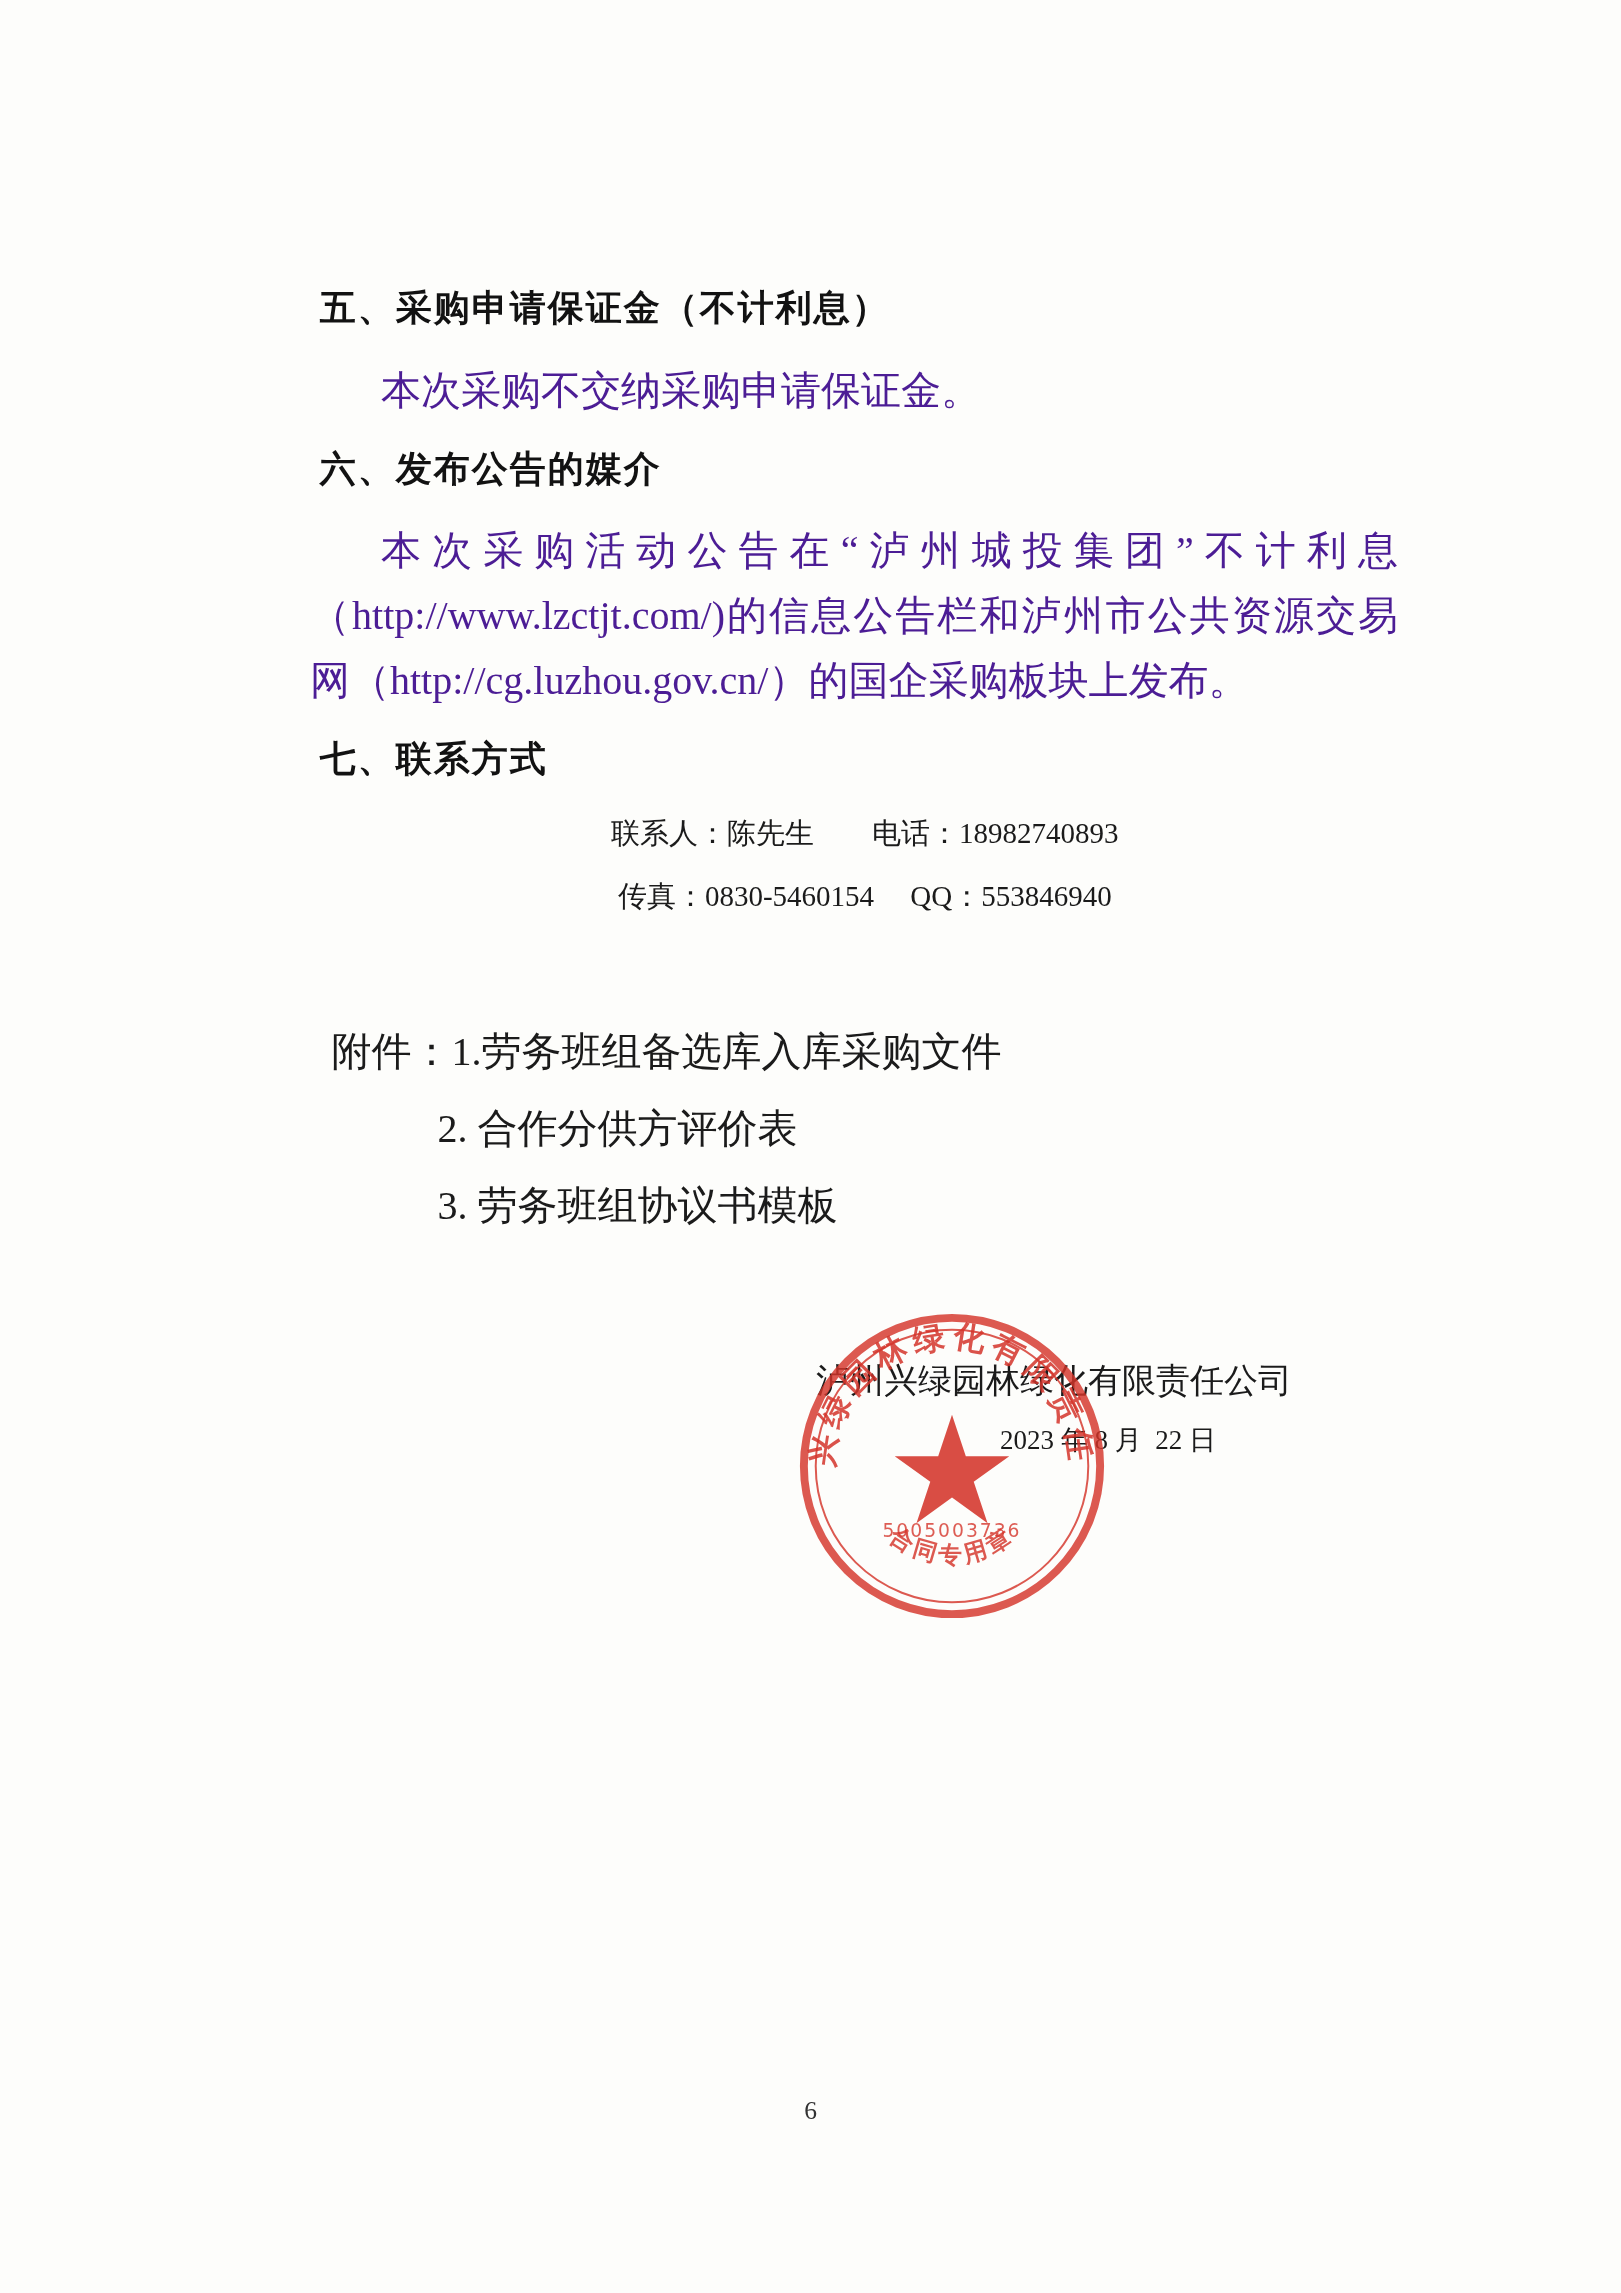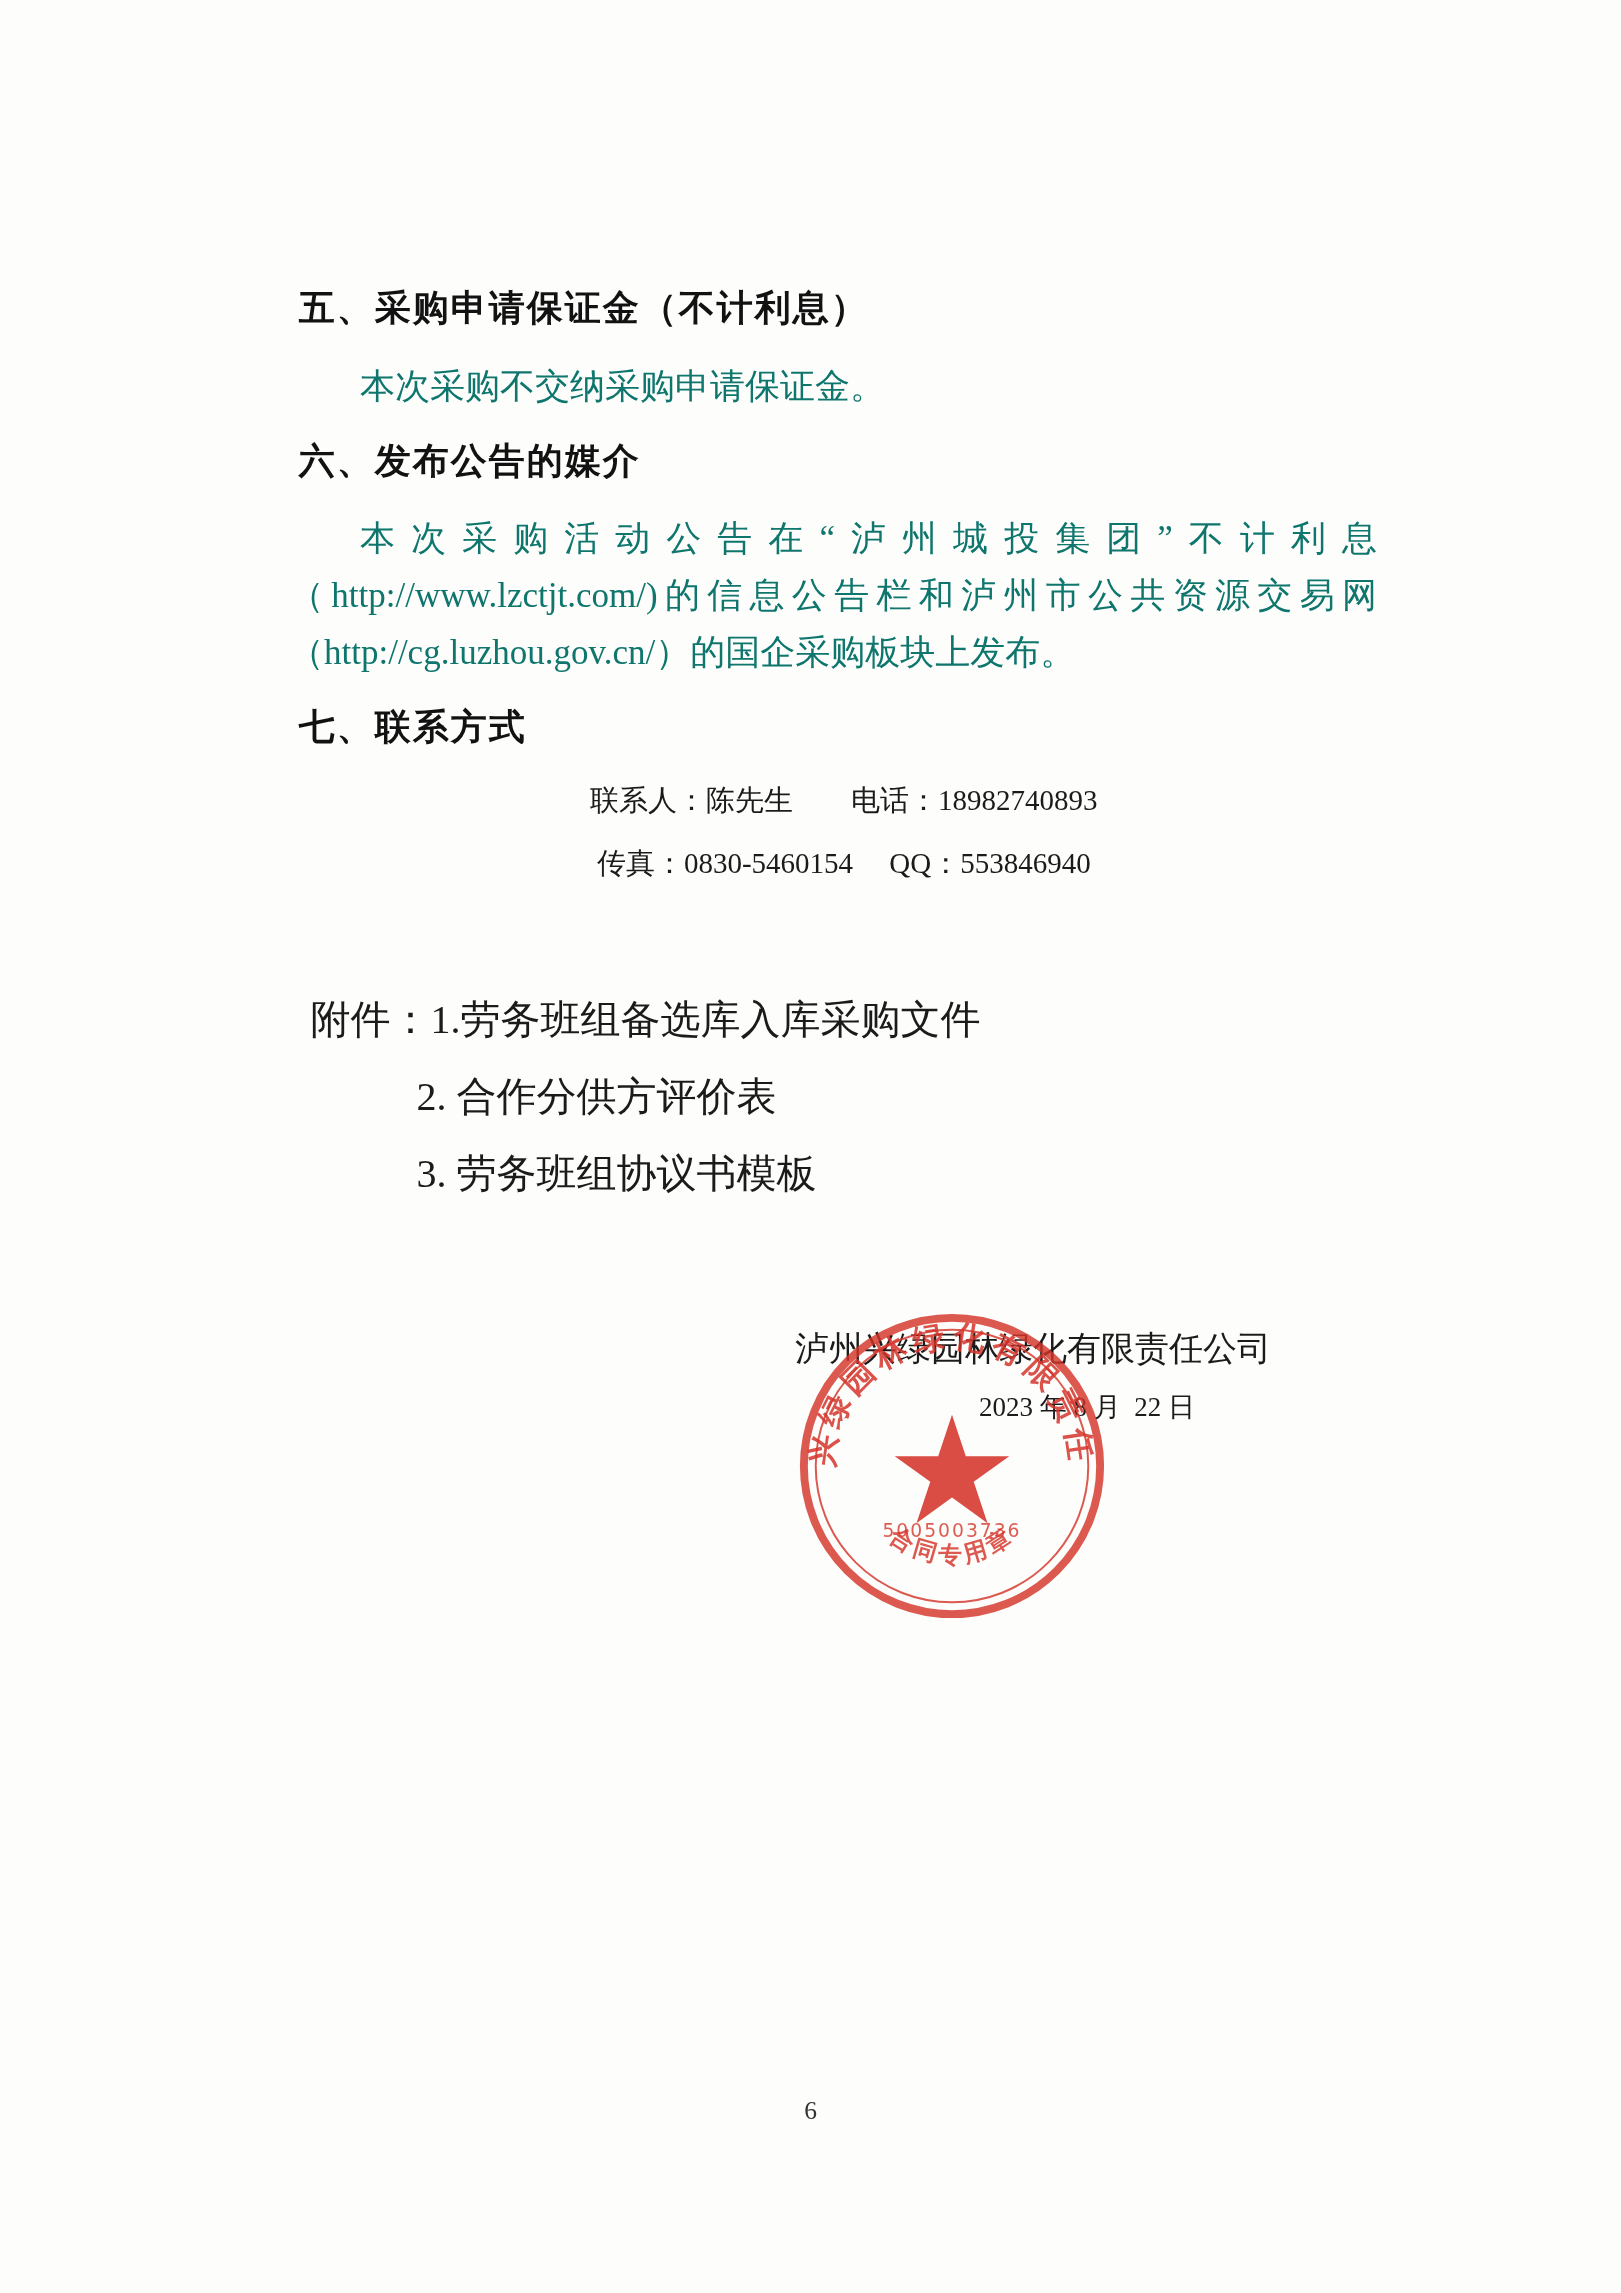"五、采购申请保证金（不计利息）" .content { left: 289px -> 310px }
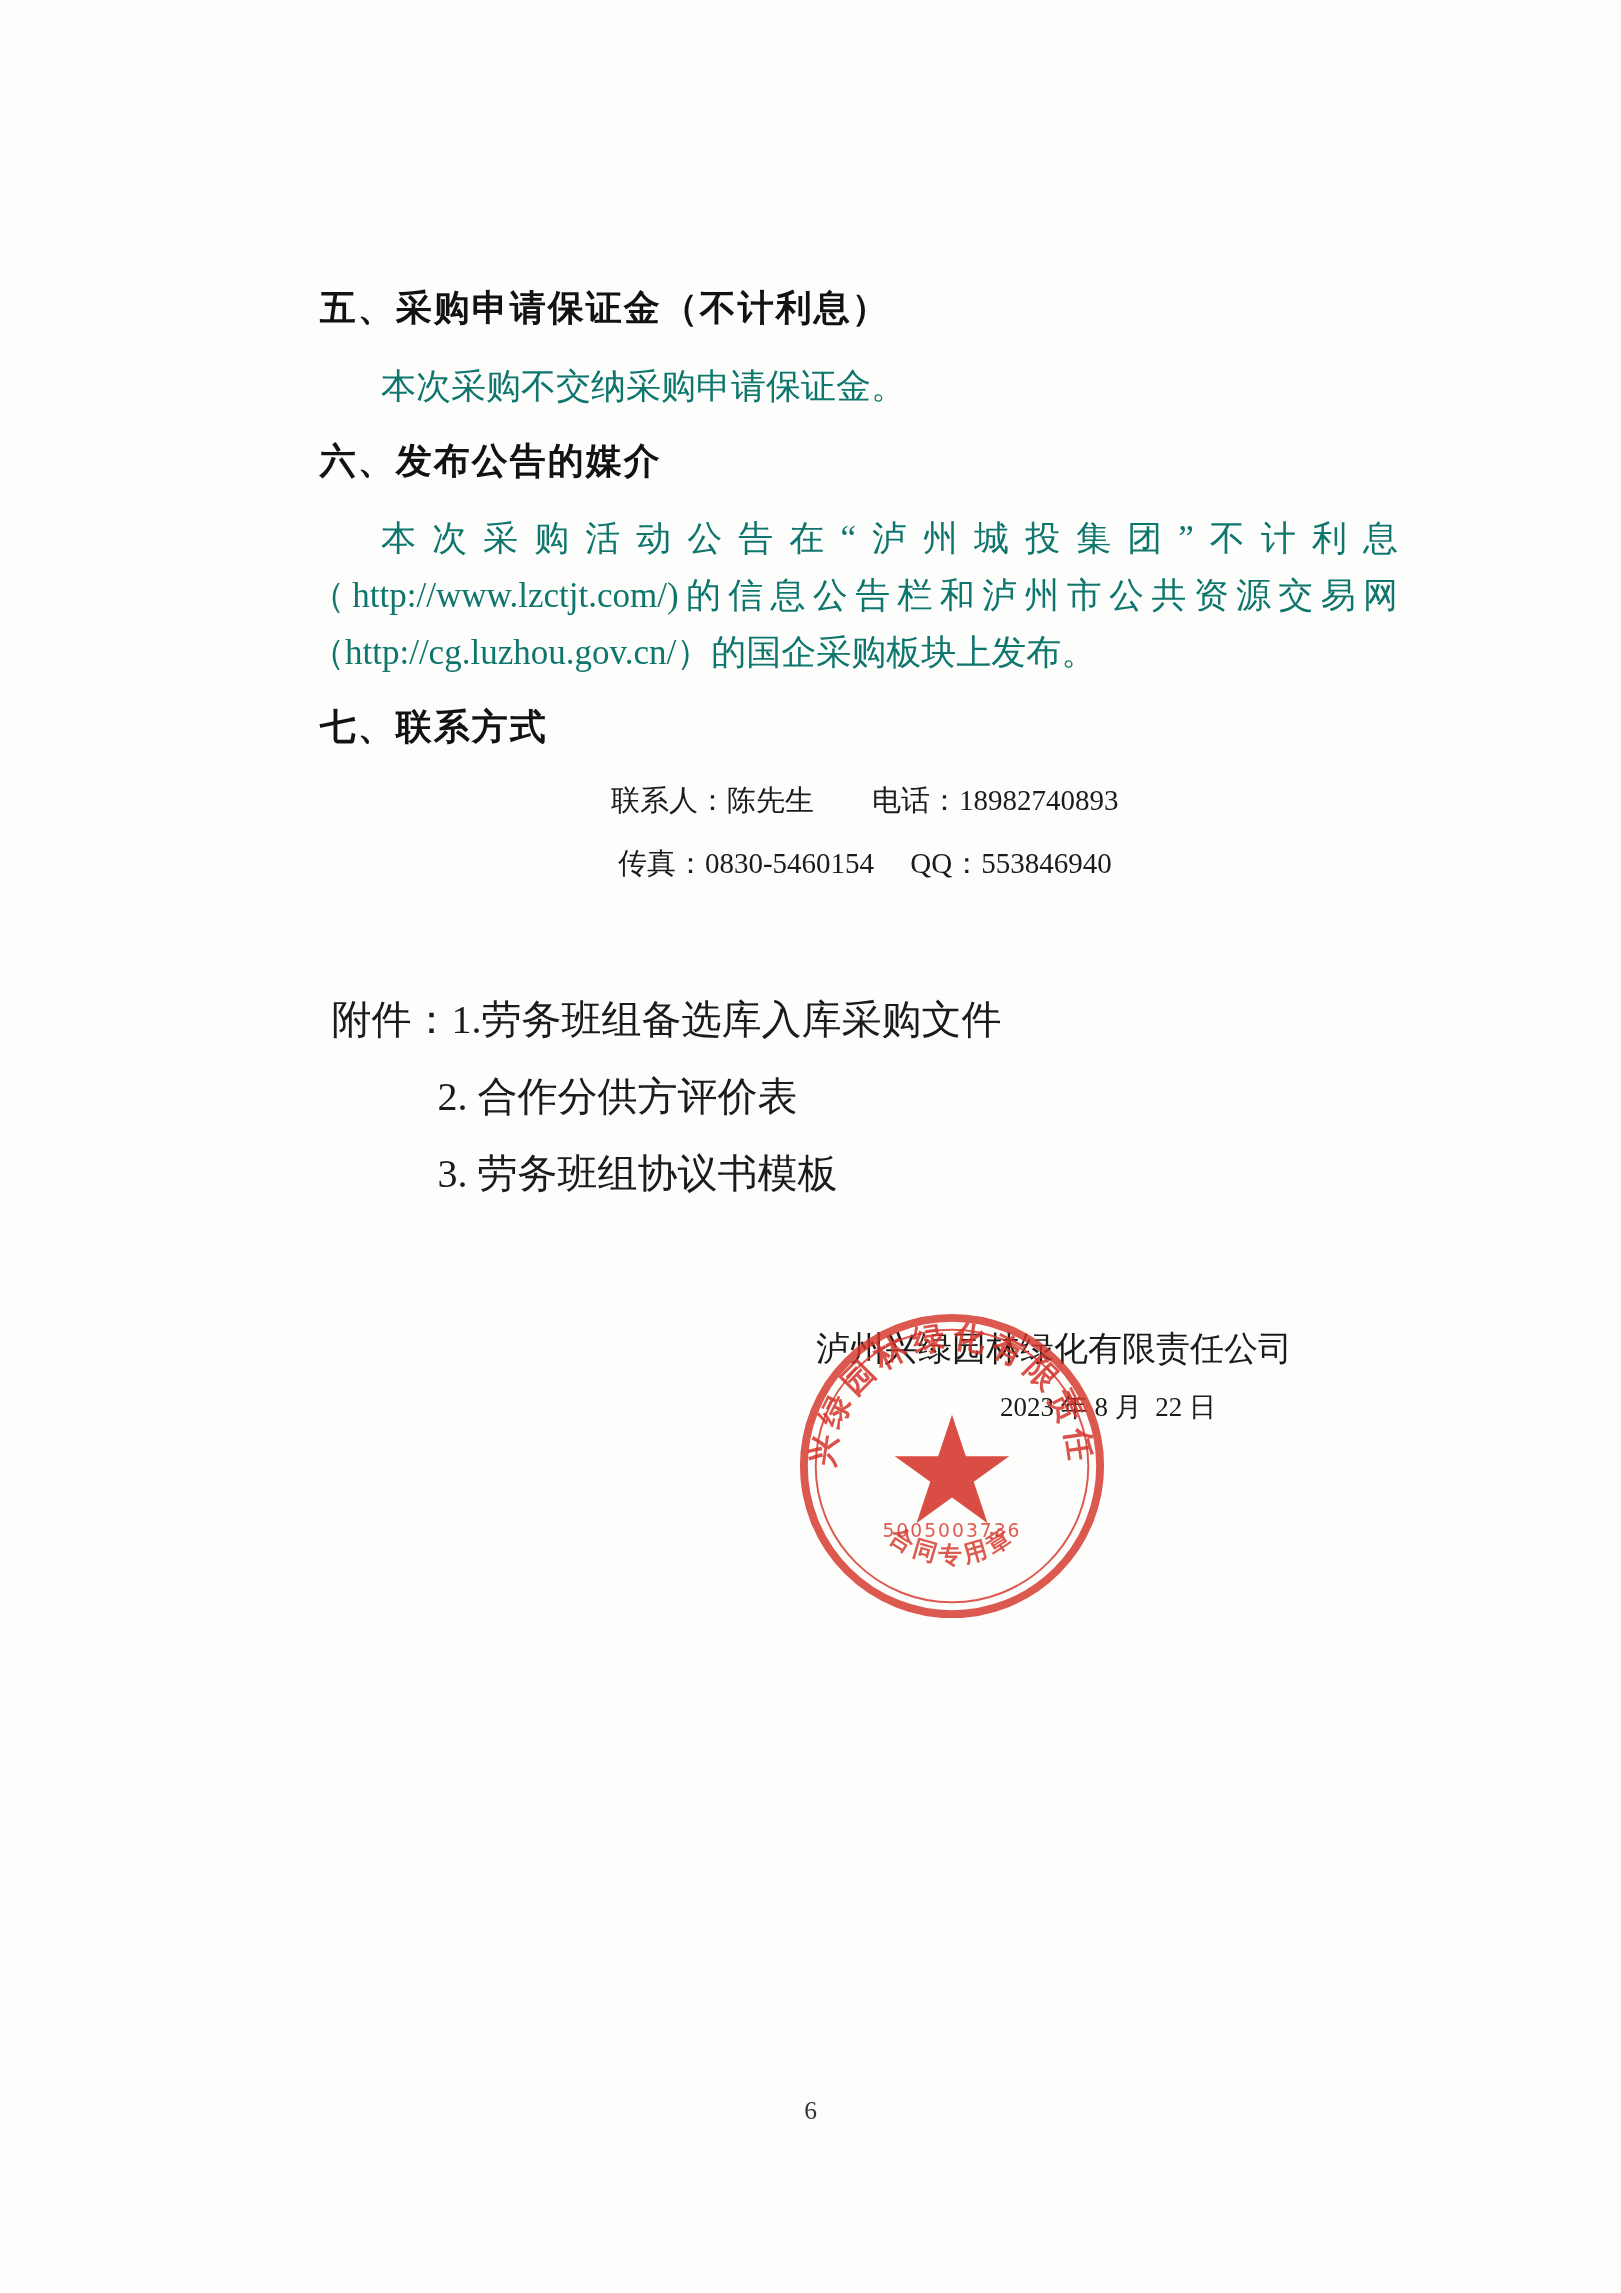"本次采购不交纳采购申请保证金。" .para { color: #0f766e -> #4c1d95; font-size: 35px -> 40px }
